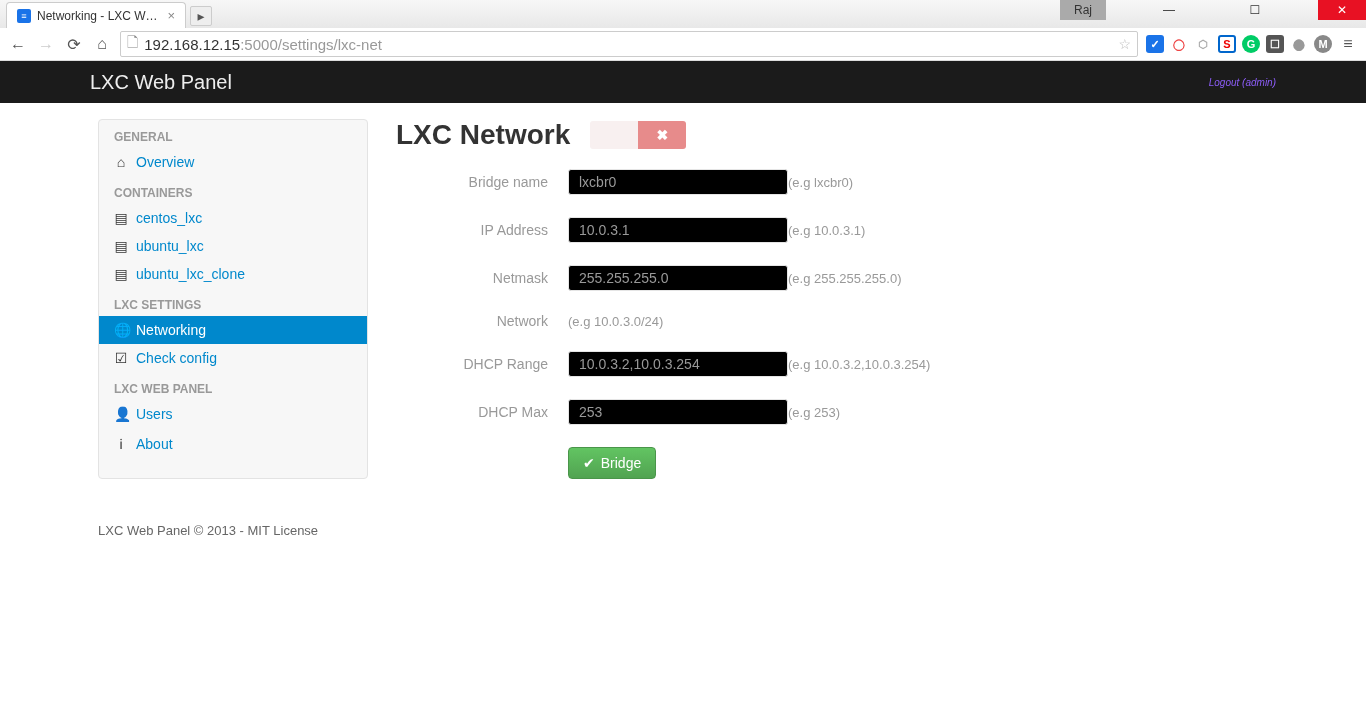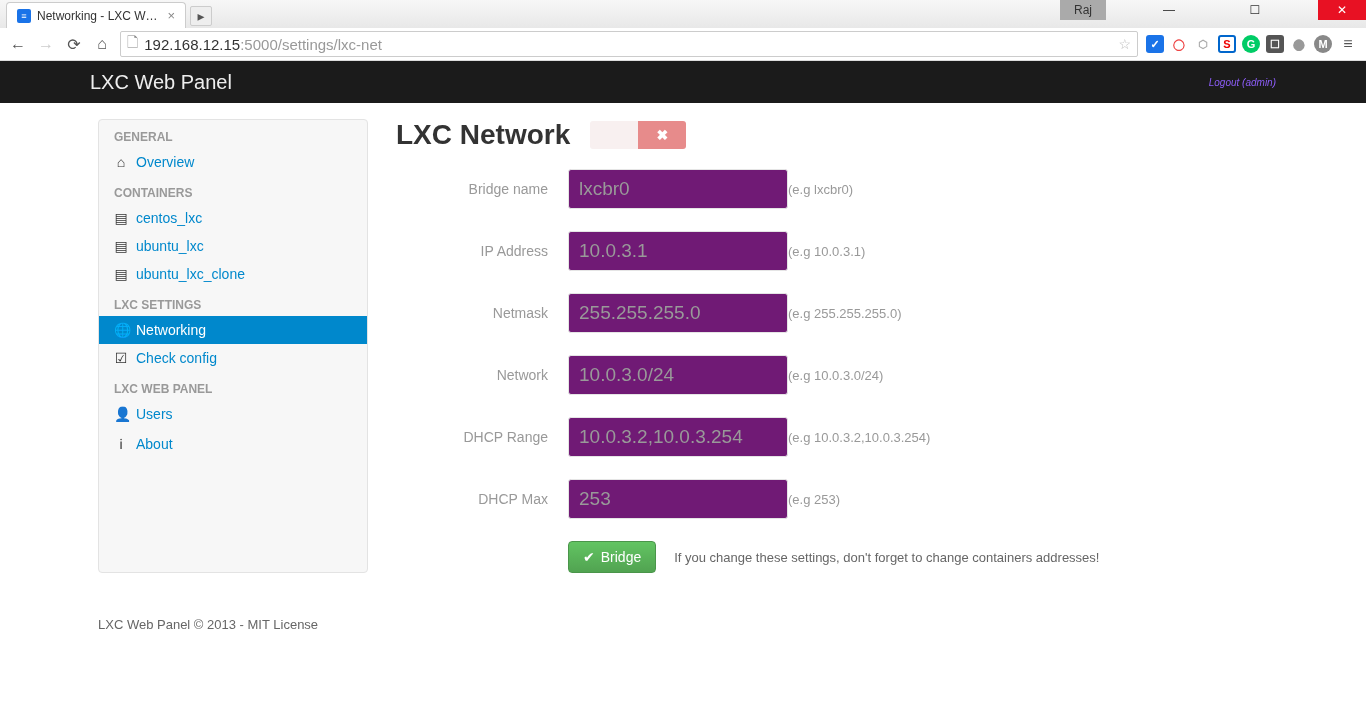"lxcbr0" .form-control { background: #701a75 -> #000000; font-size: 19px -> 14px; height: 40px -> 26px }
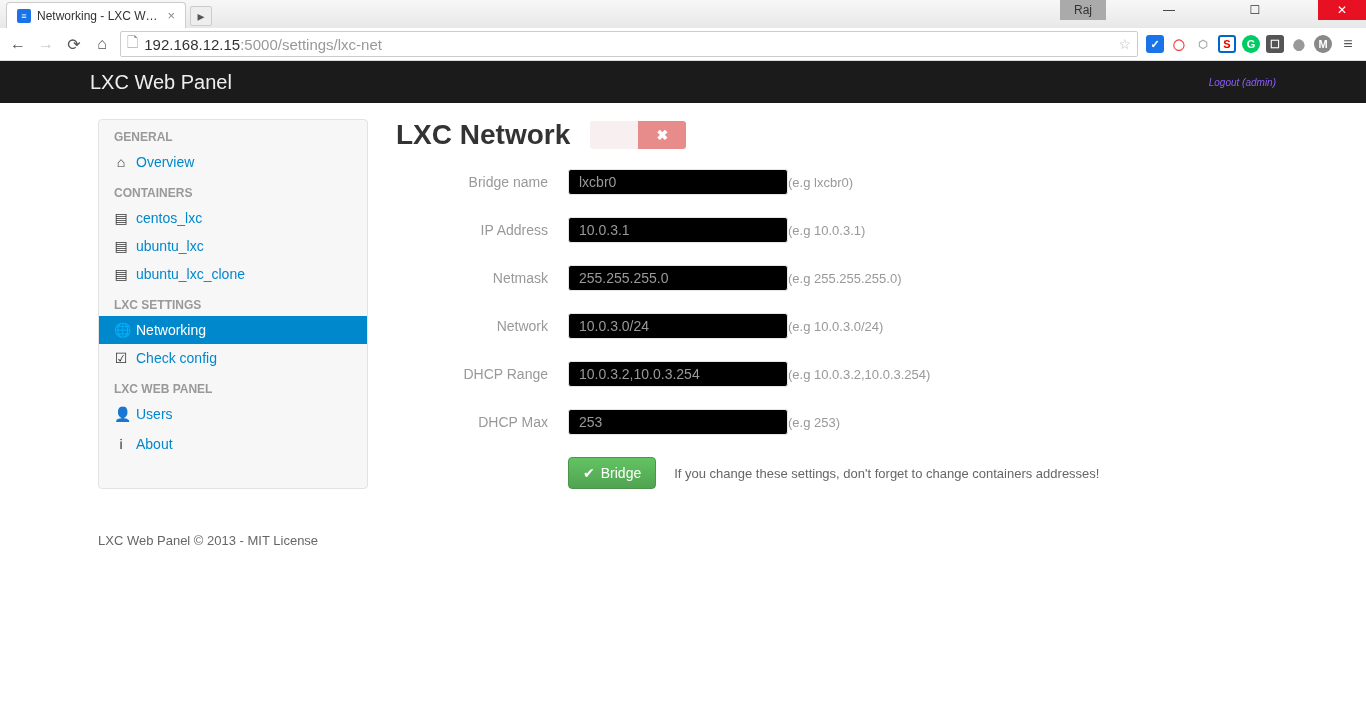"10.0.3.0/24" input.form-control { html: <input> -> none }
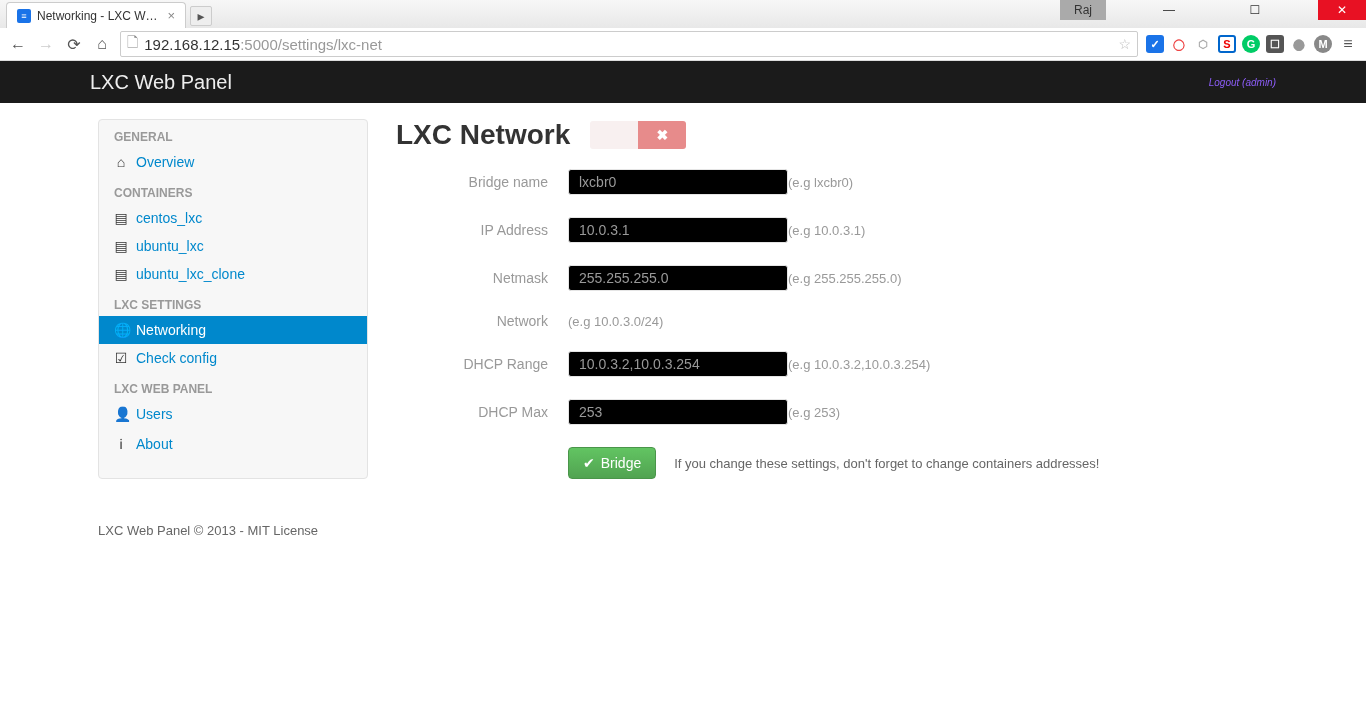"If you change these settings," span.apply-note { html: <span>If you change these settings, don't forget to change containers addresses!</span> -> none }
